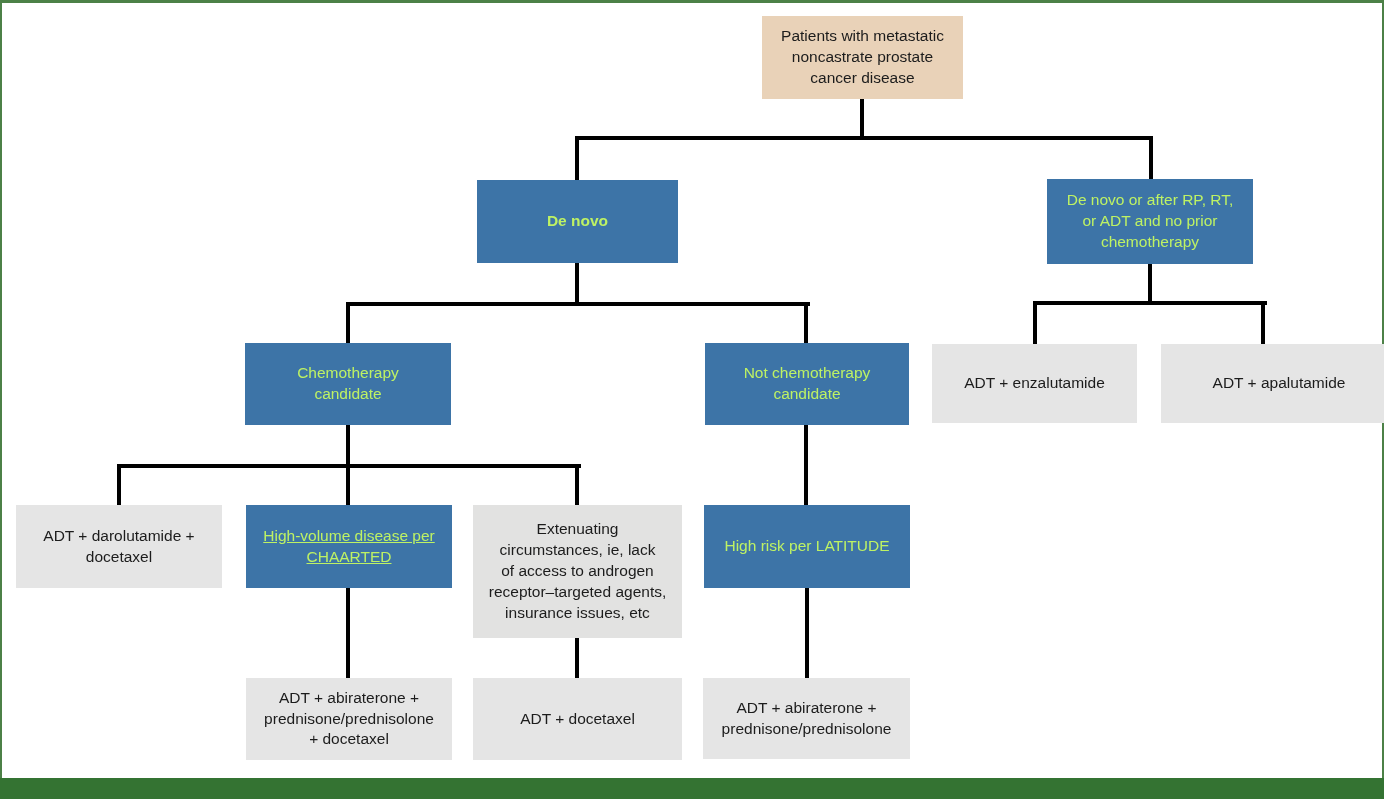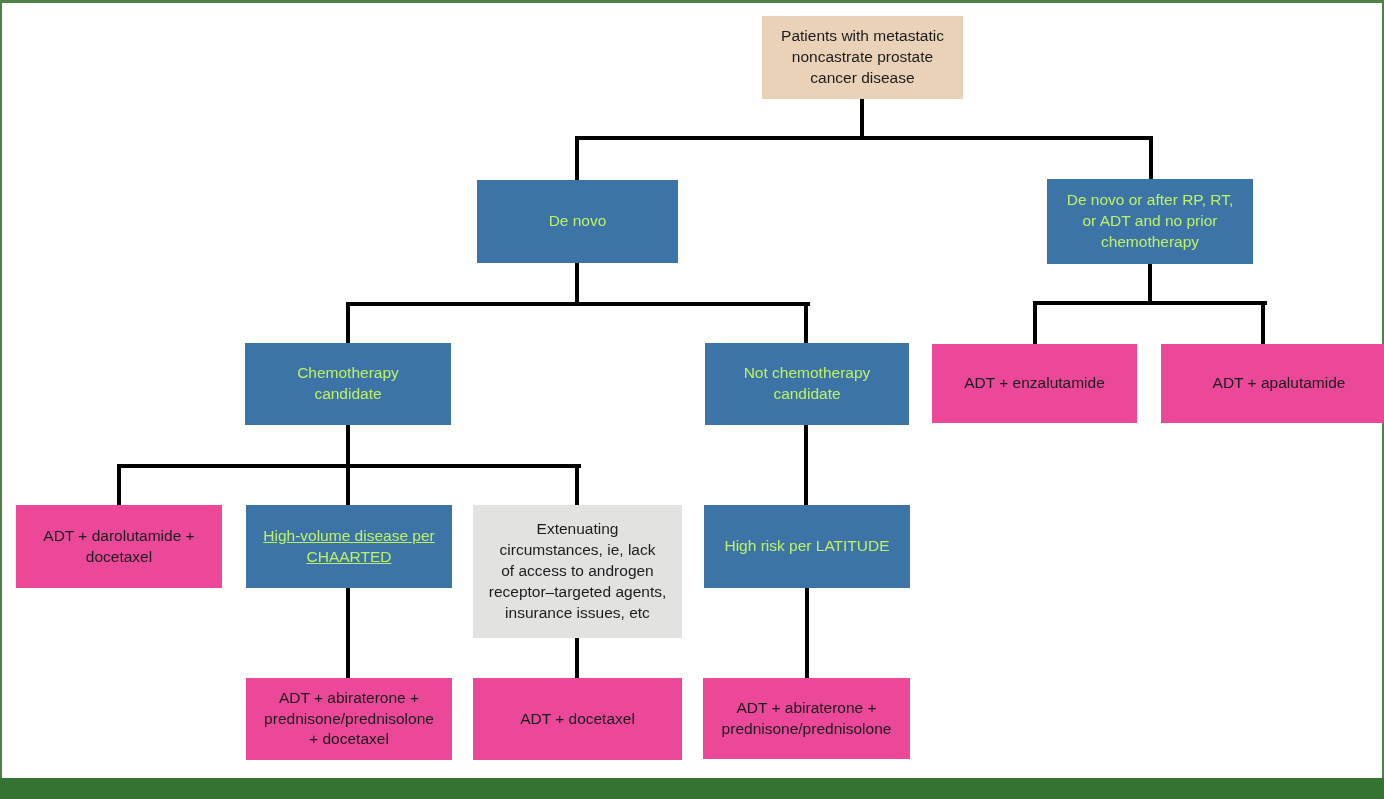"De novo" .n-denovo { font-weight: none -> bold }
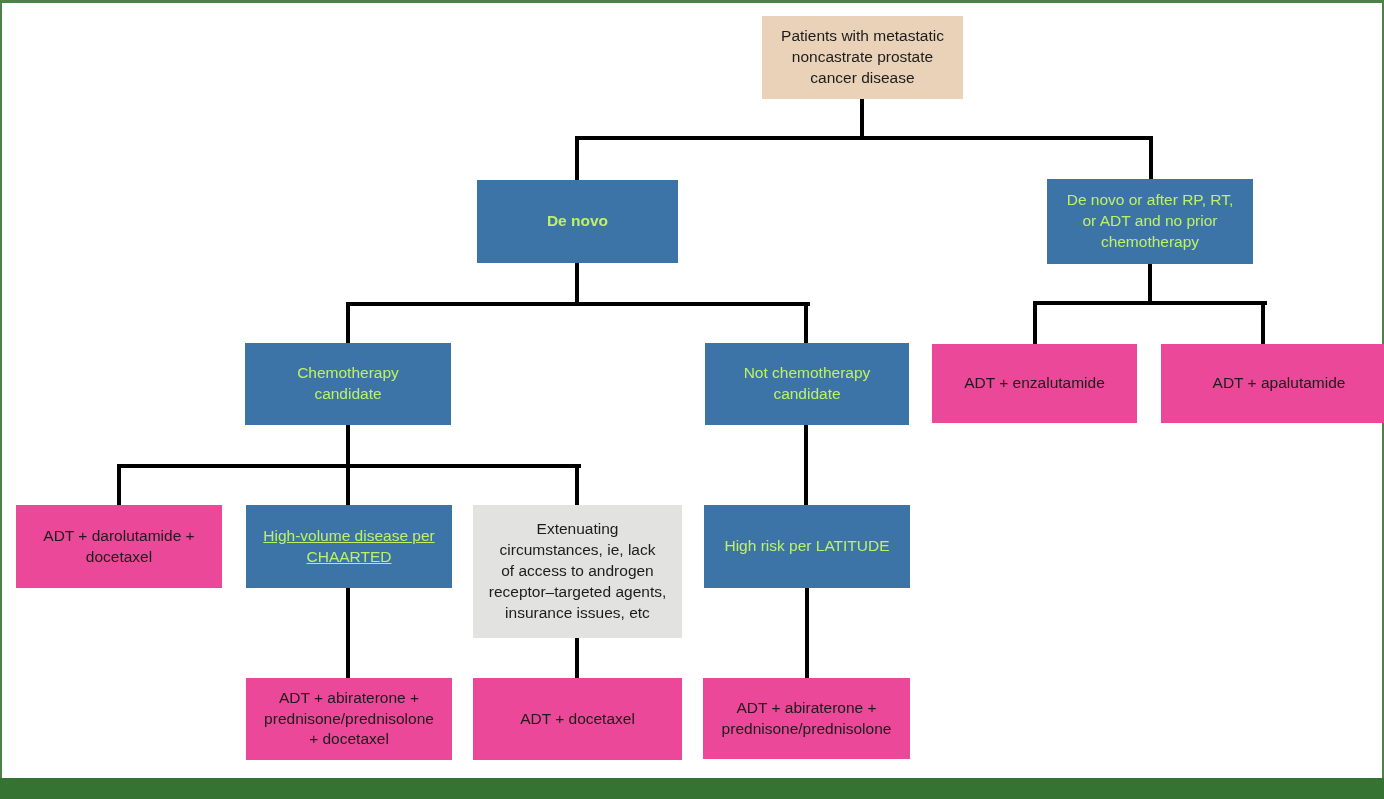"ADT + enzalutamide" .node.light { background: #ec4899 -> #e5e5e5 }
